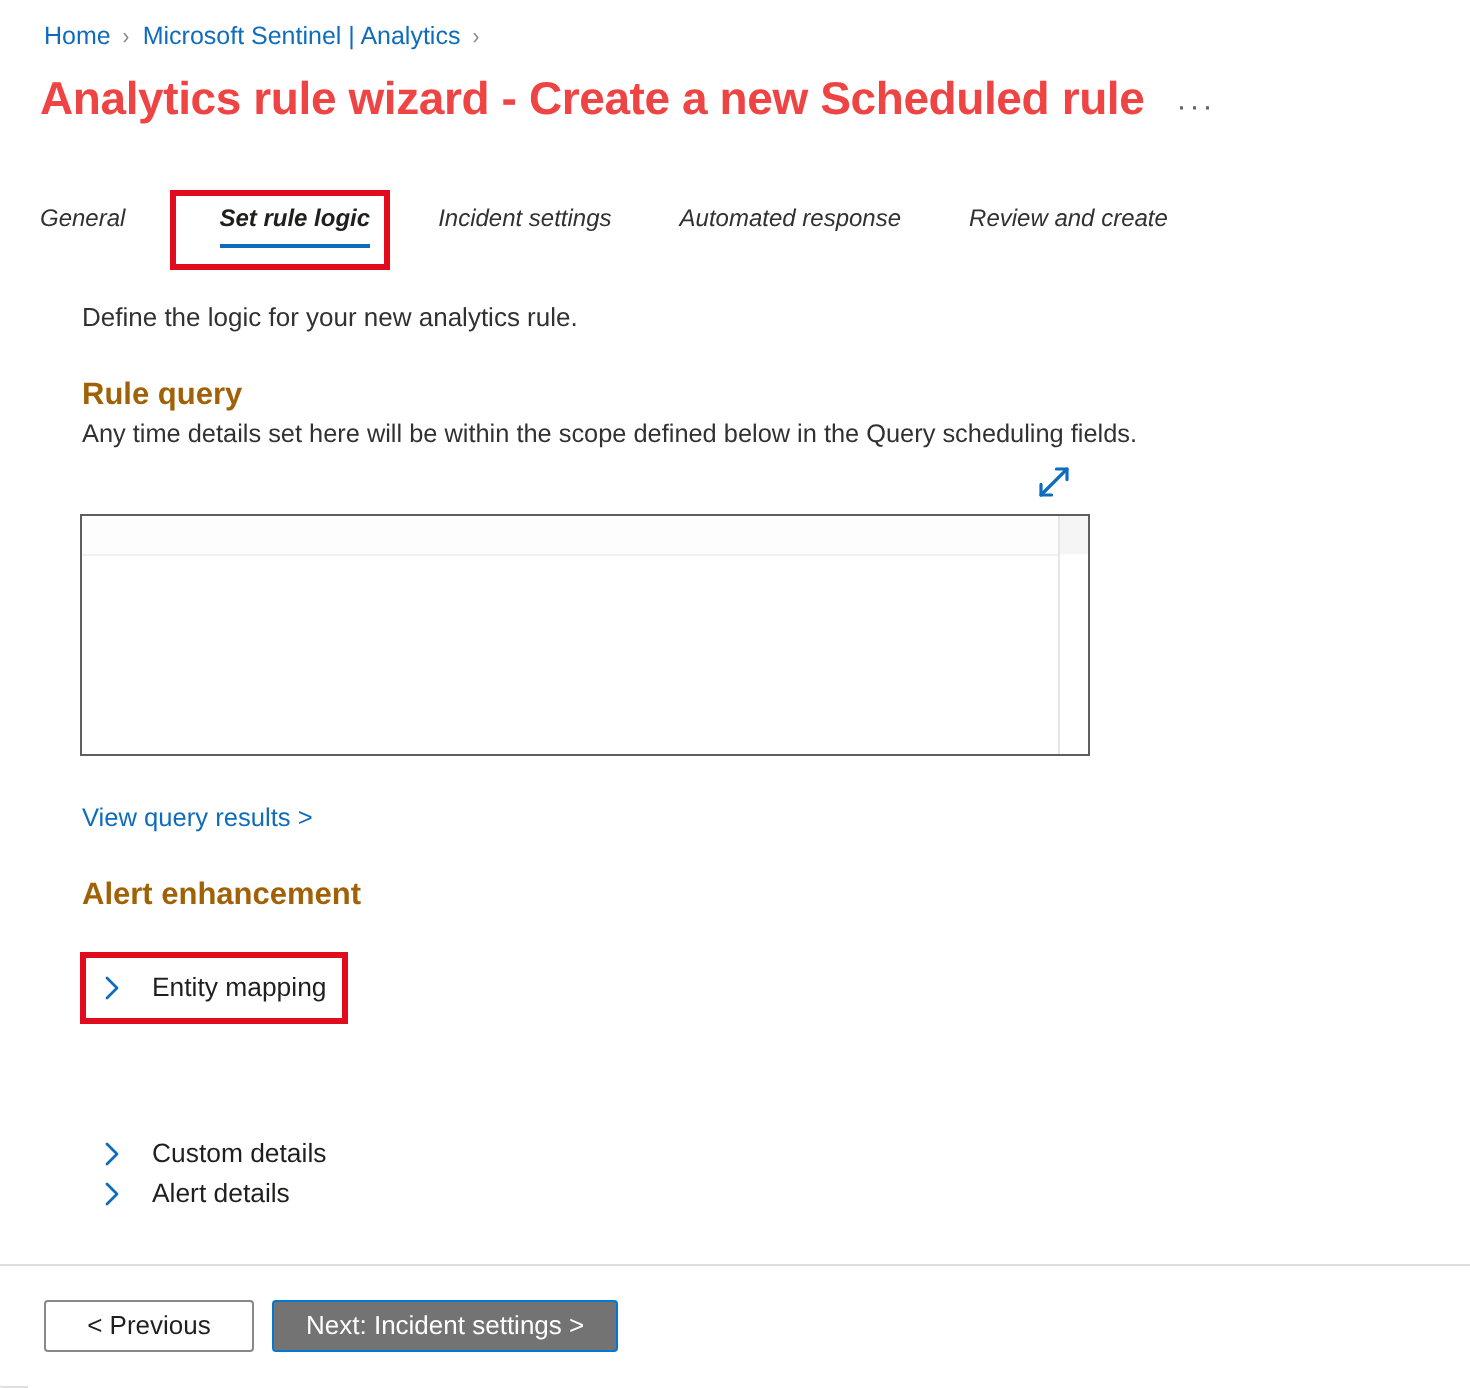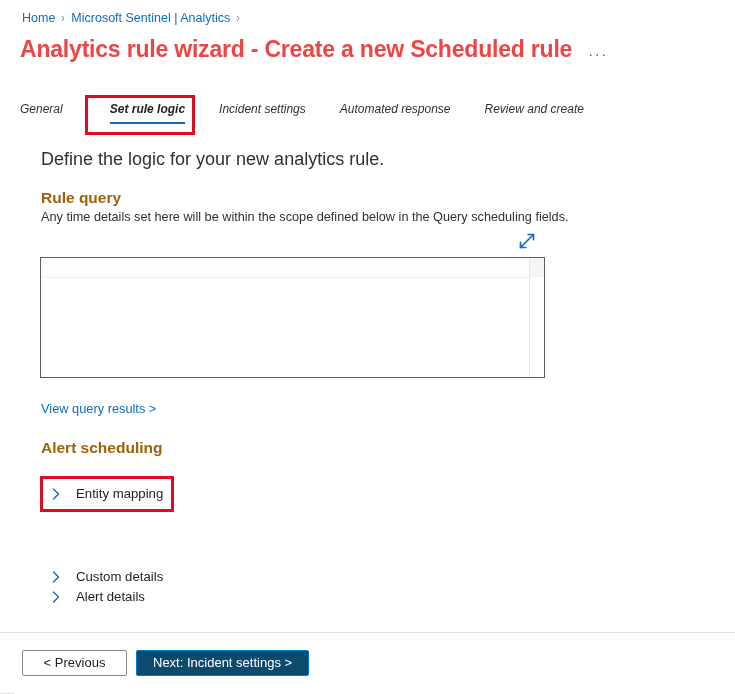"Define the logic for your" .intro { font-size: 18px -> 13px }
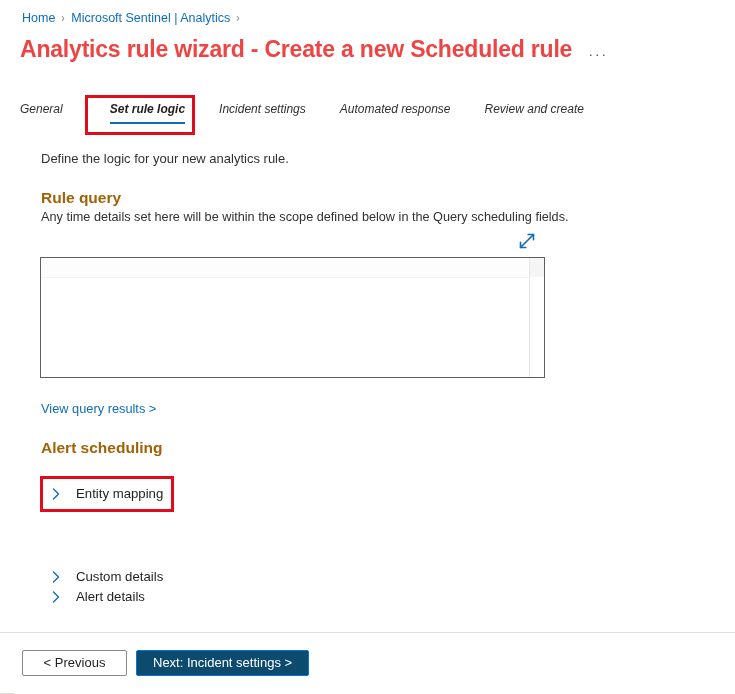"Alert scheduling" div.section-head { text: scheduling -> enhancement }
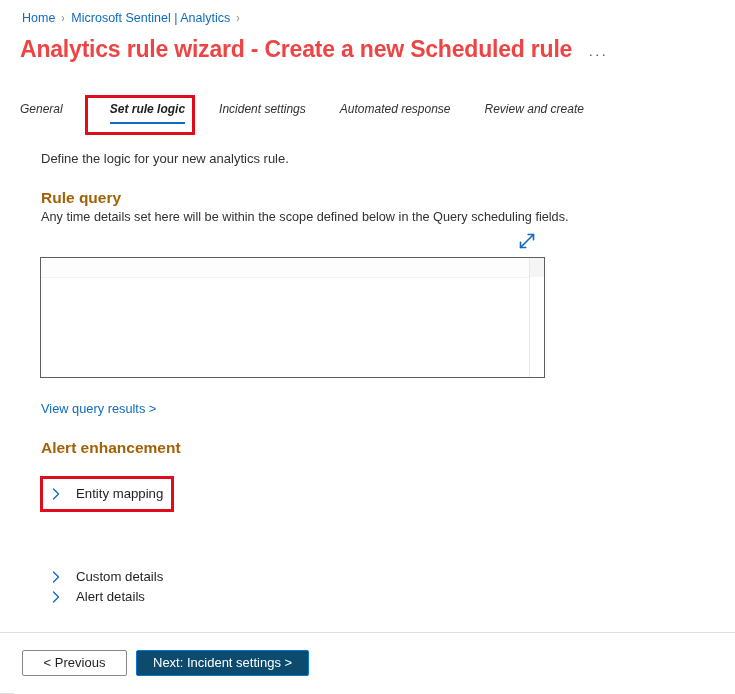"Next: Incident settings >" .btn-primary { background: #0c4a6e -> #737373 }
